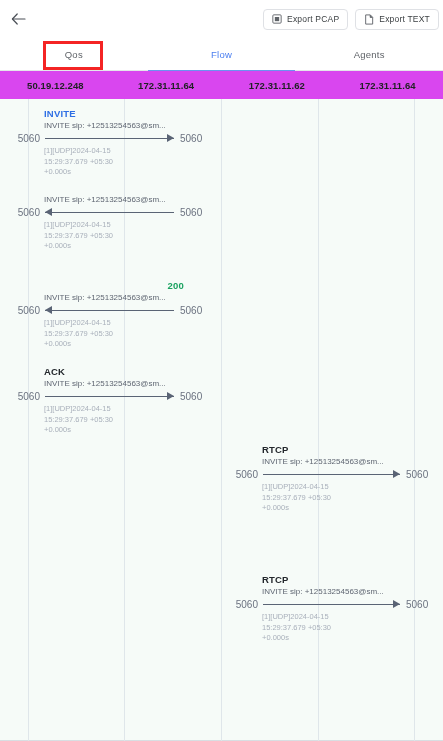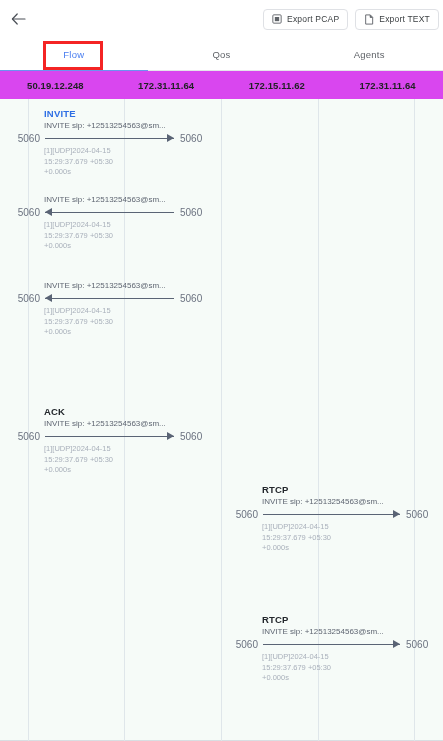"Flow" div.tab { order: before "Qos" -> after "Qos" }
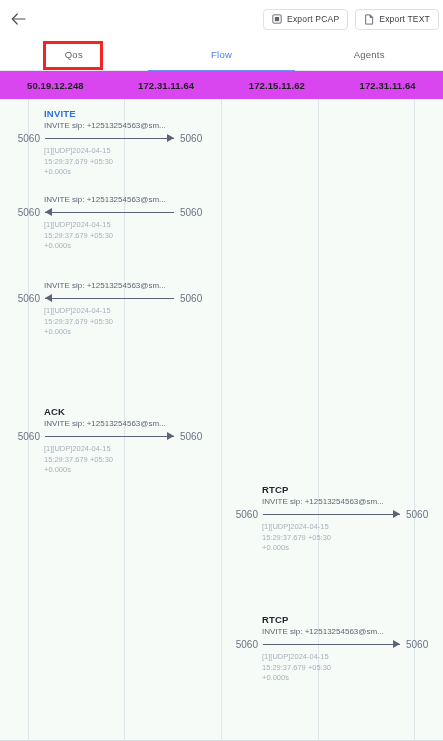"172.15.11.62" div.col-head { text: 172.15.11.62 -> 172.31.11.62 }
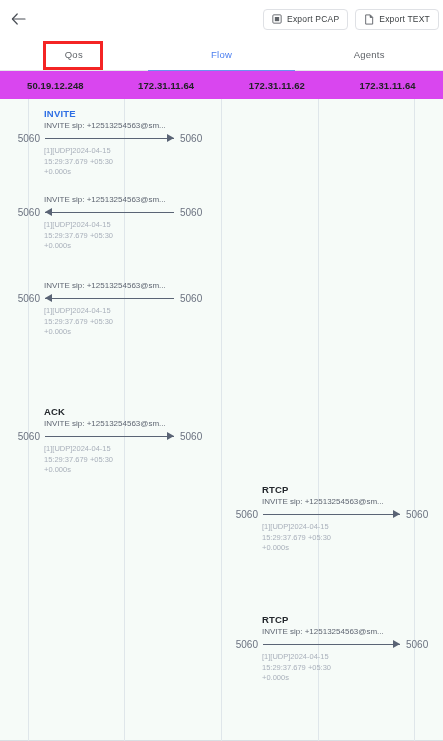"200" div.msg-method { html: none -> <div>200</div> }
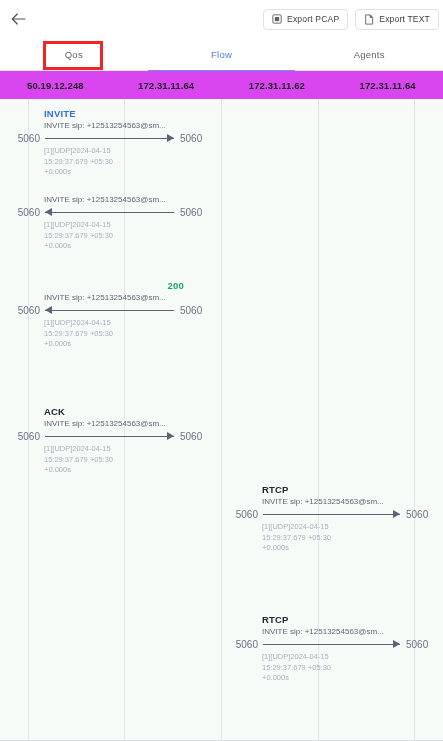"ACK" .msg-method.m-dark { margin-top: 40px -> none }
